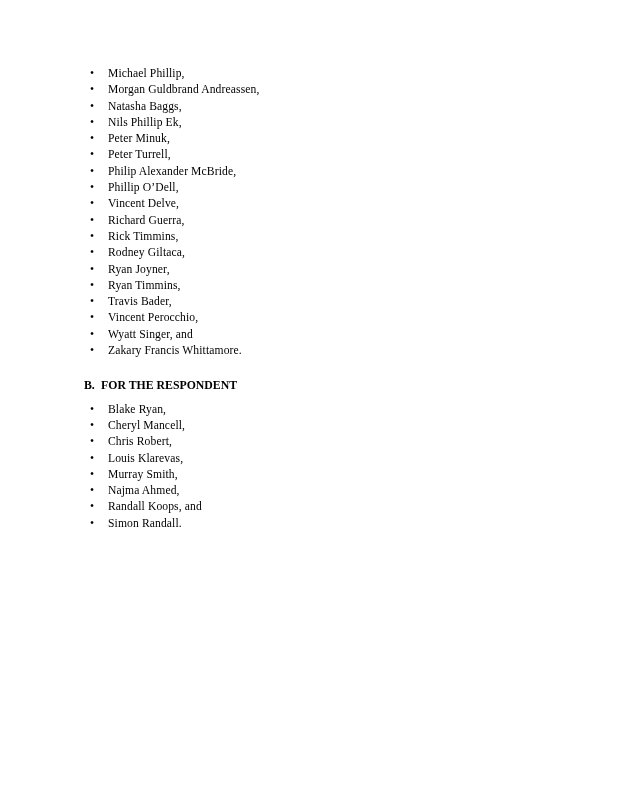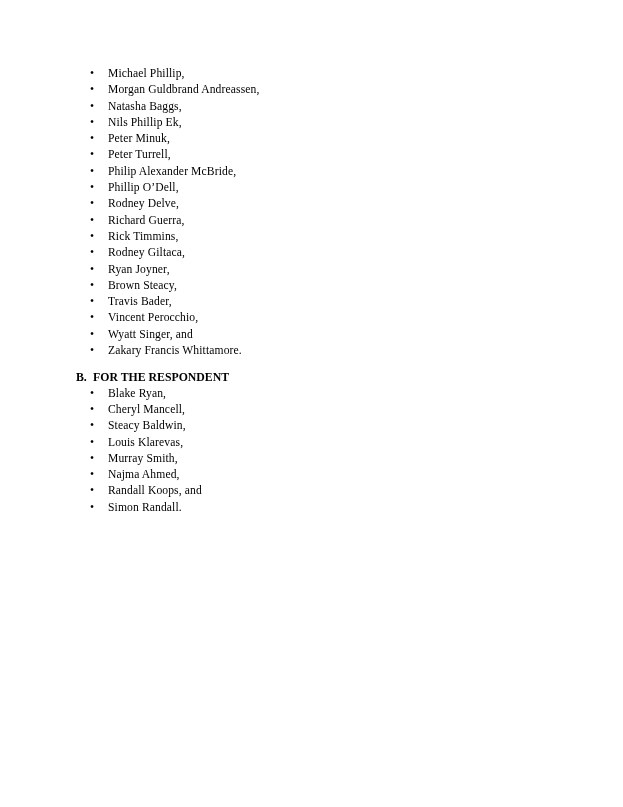"Rodney Delve," span { text: Rodney -> Vincent }
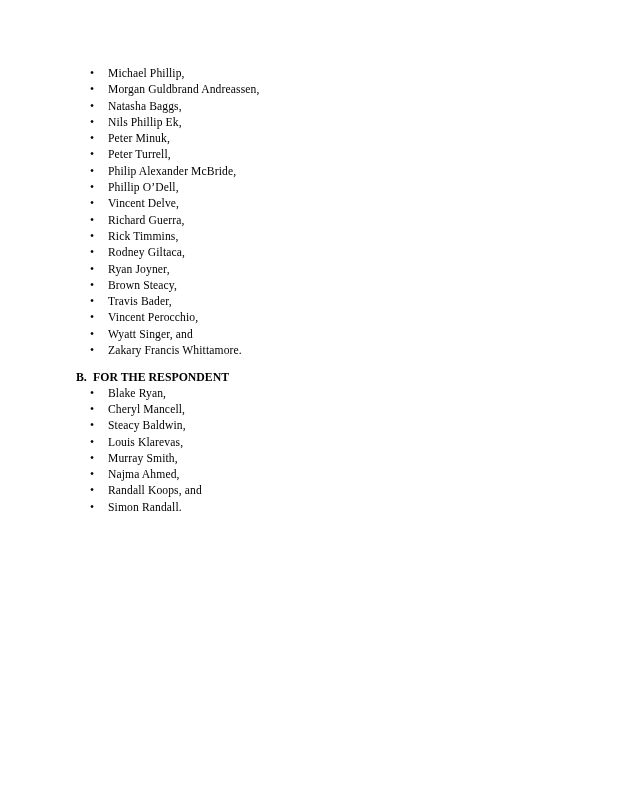"Brown Steacy," span { text: Brown Steacy -> Ryan Timmins }
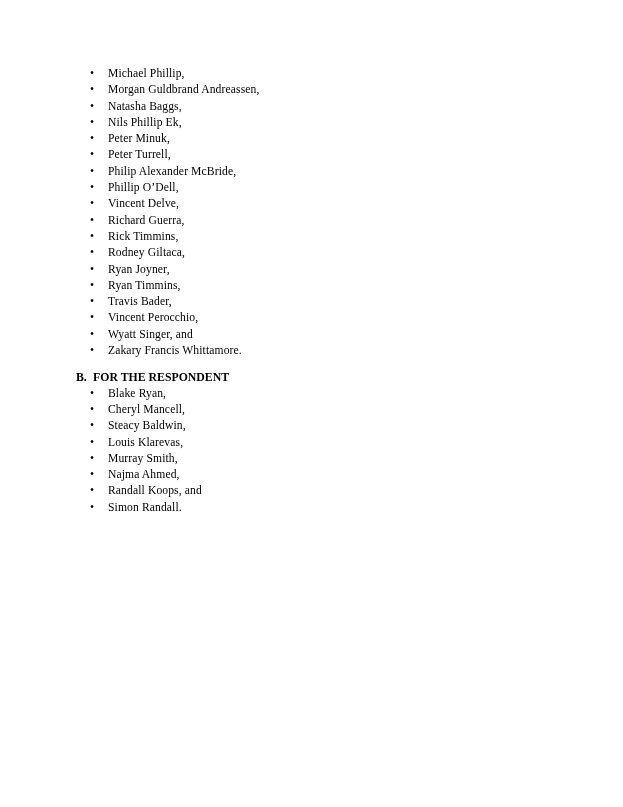"B. FOR THE RESPONDENT" .section-heading { margin: 0 -> 8px }
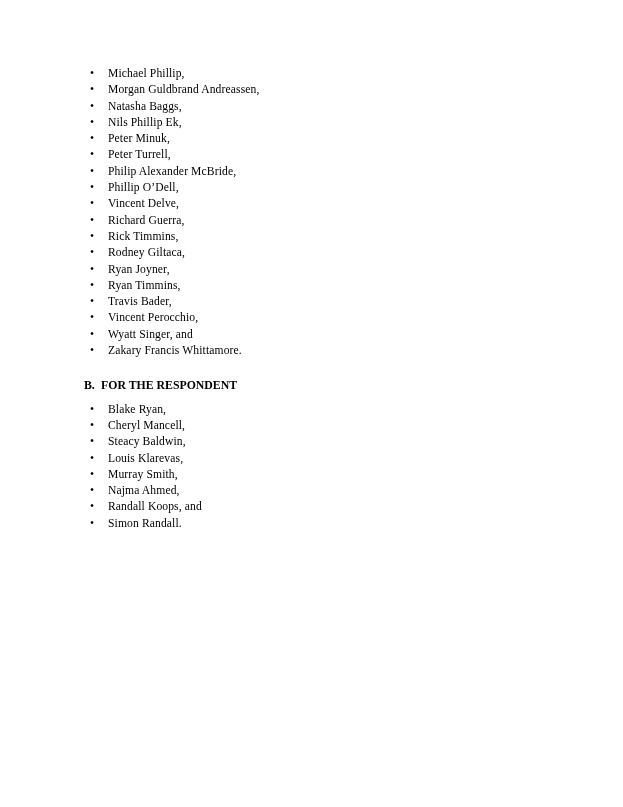"Steacy Baldwin," span { text: Steacy Baldwin -> Chris Robert }
